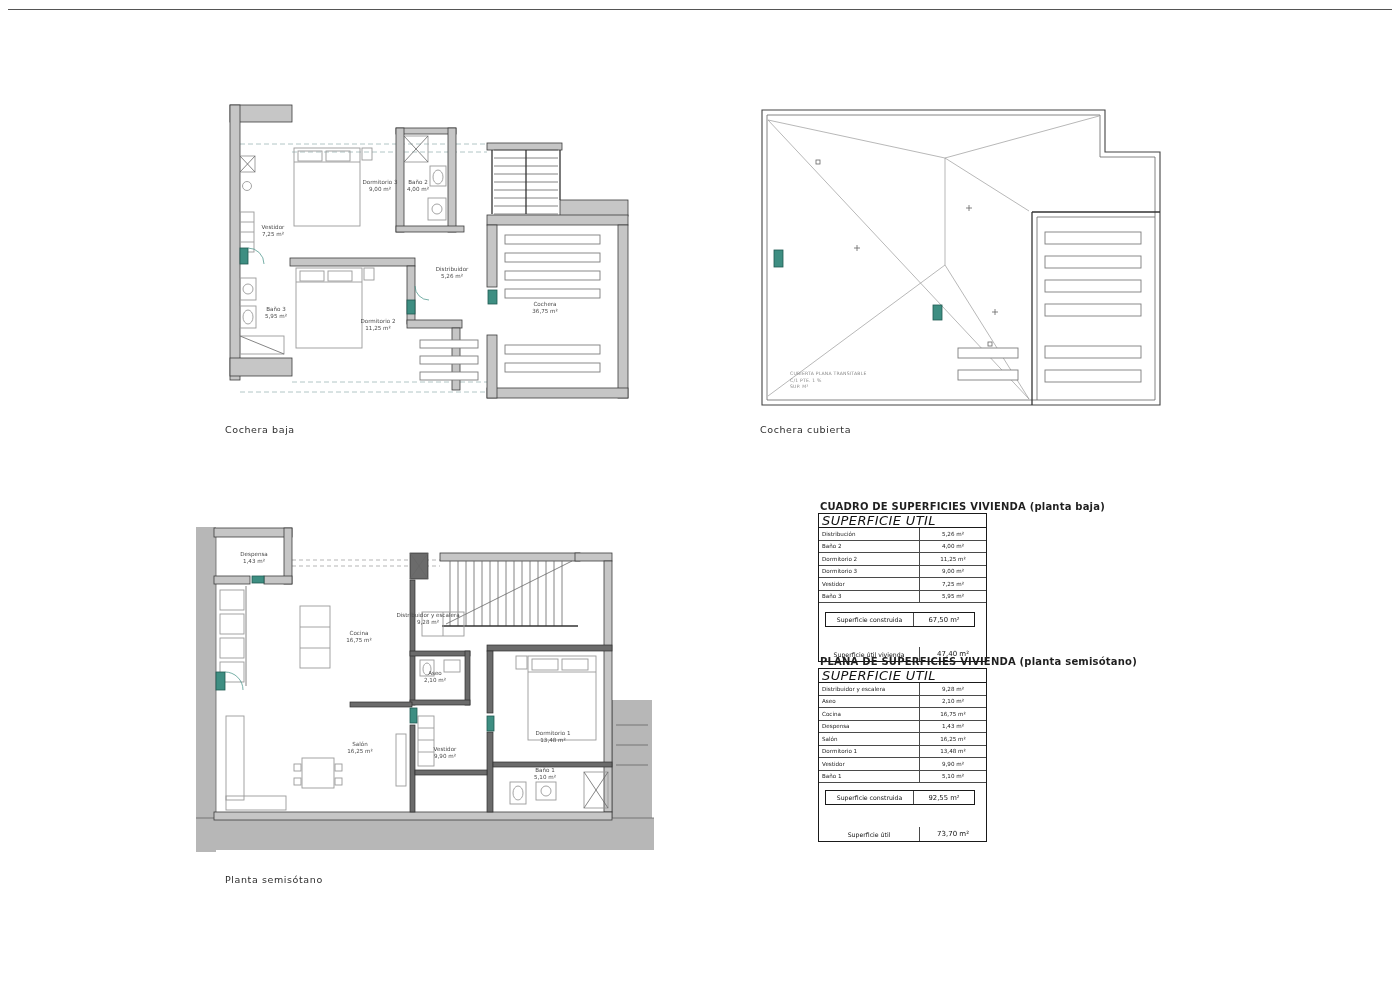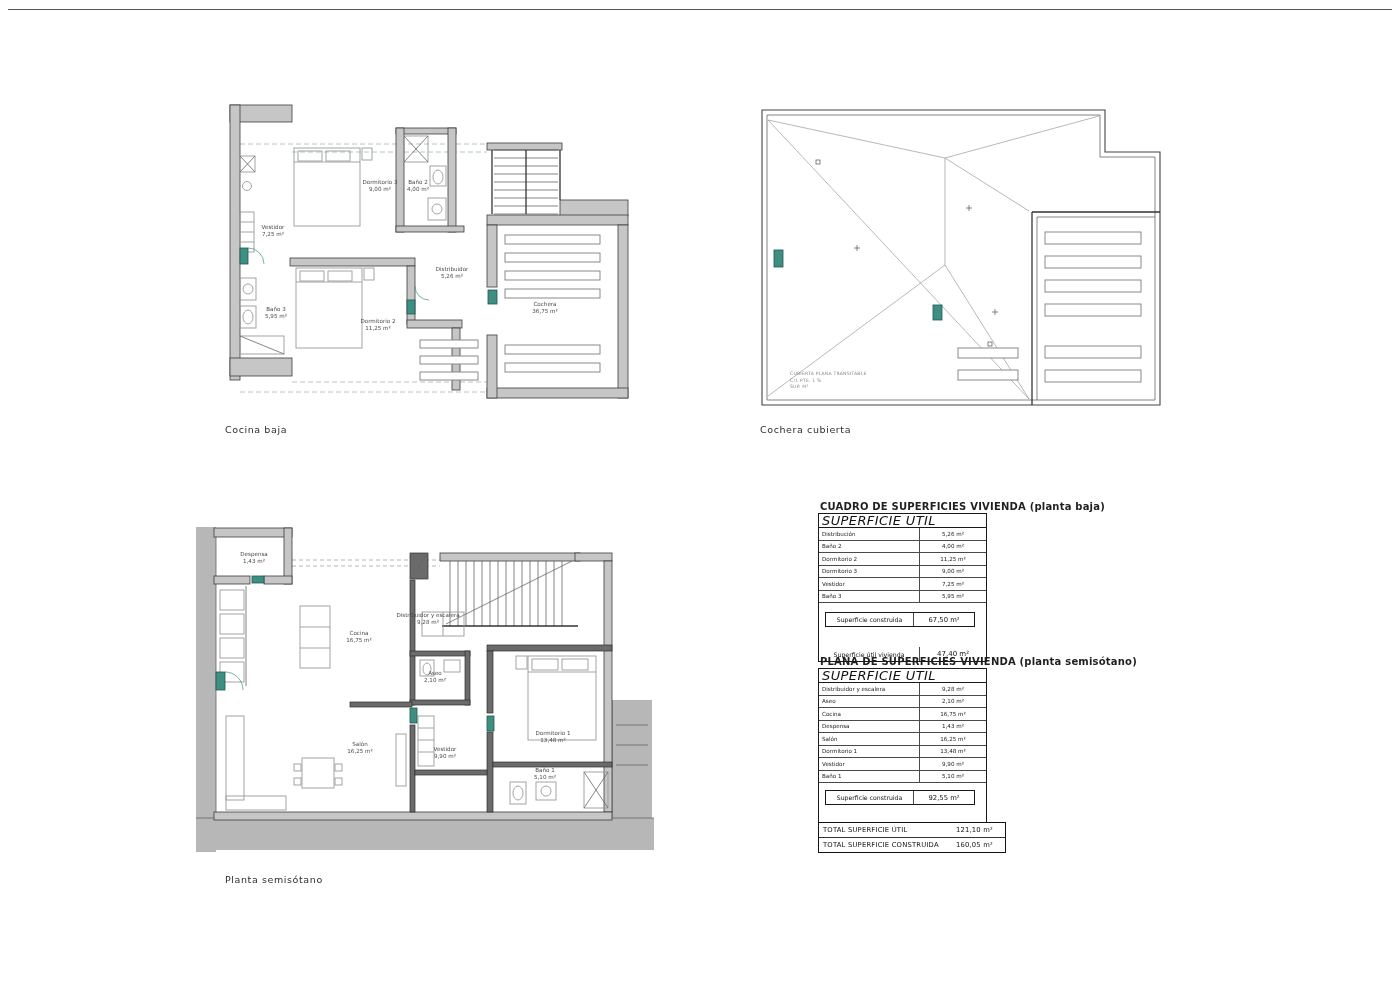"Cocina baja" div.plan-caption { text: Cocina -> Cochera }
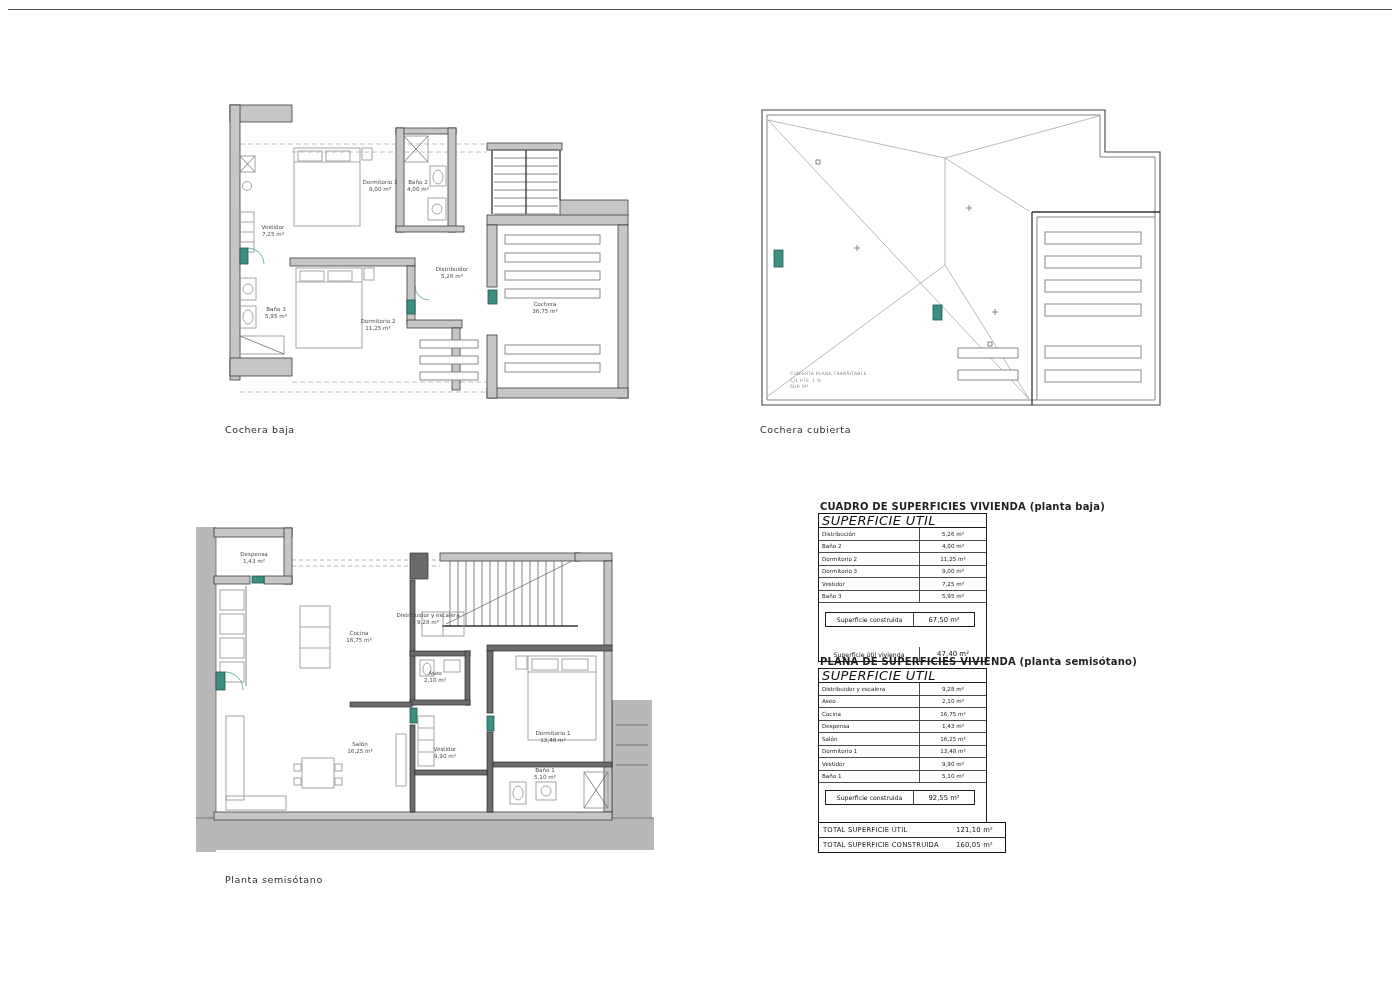"TOTAL SUPERFICIE ÚTIL" div.totals-box { html: <div> <div> <span>TOTAL SUPERFICIE ÚTIL</span> <span>121,10 m²</span> </div> <div> <span>TOTAL SUPERFICIE CONSTRUIDA</span> <span>160,05 m²</span> </div> </div> -> none }
